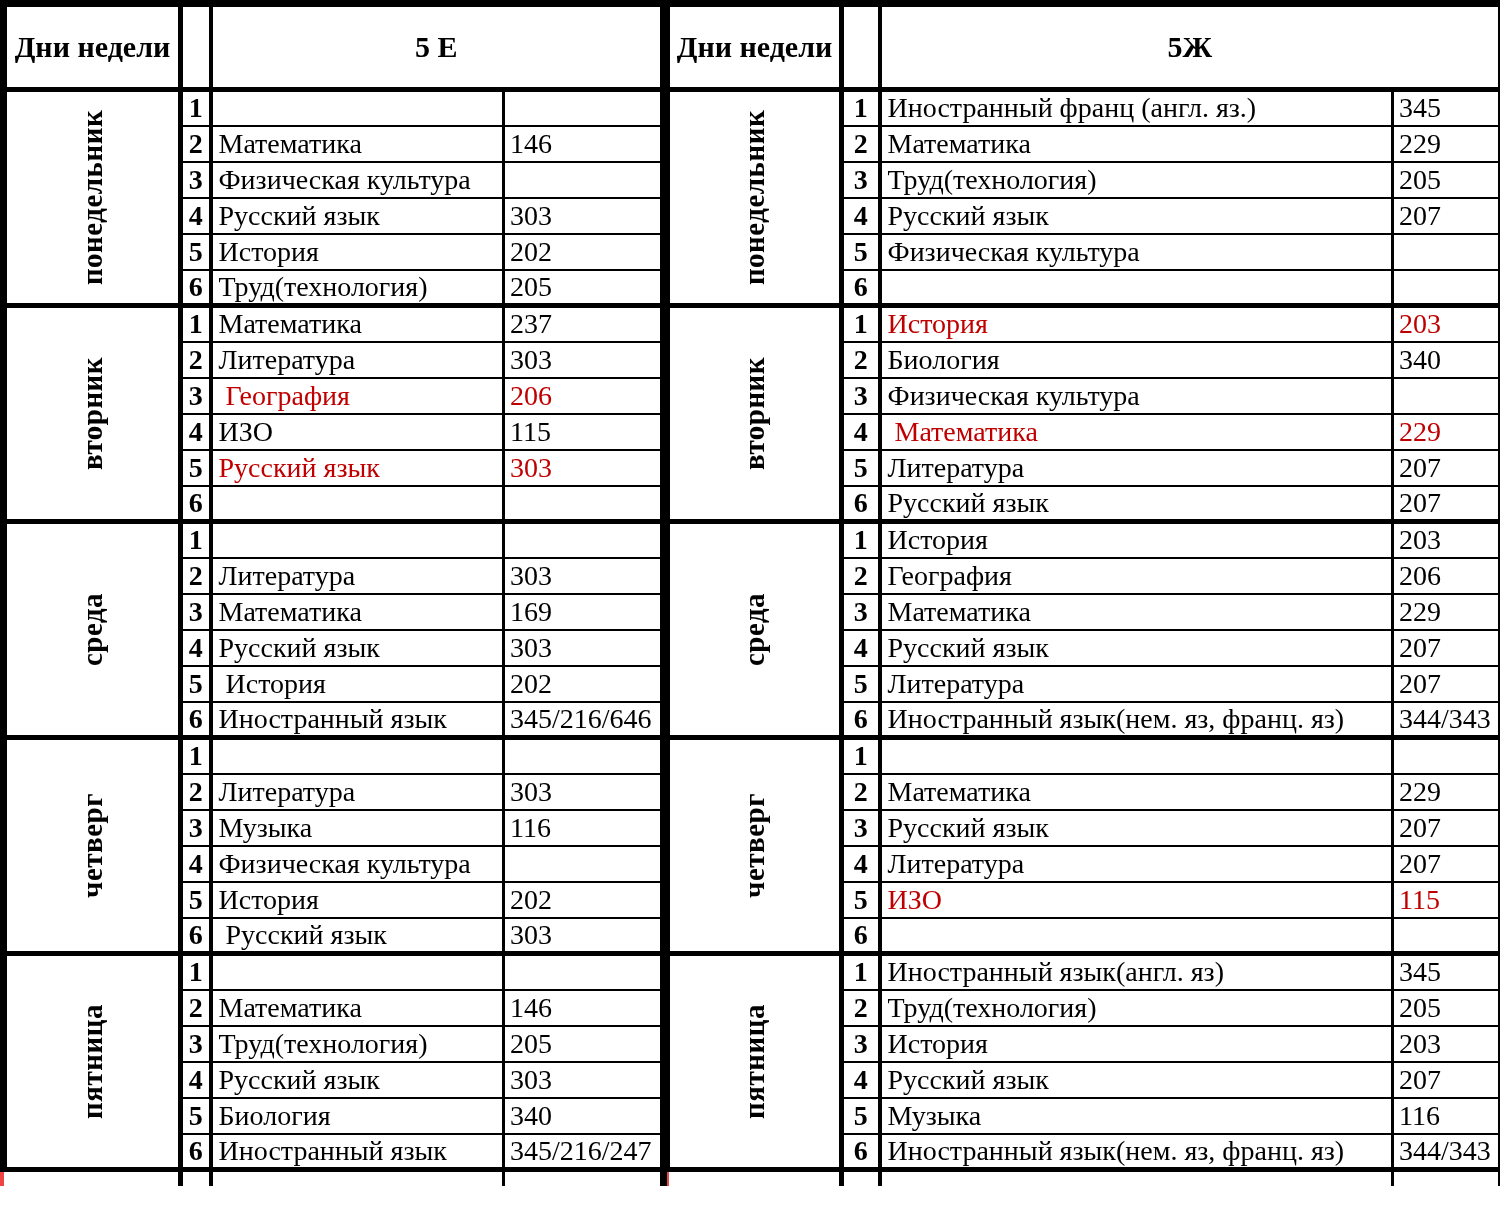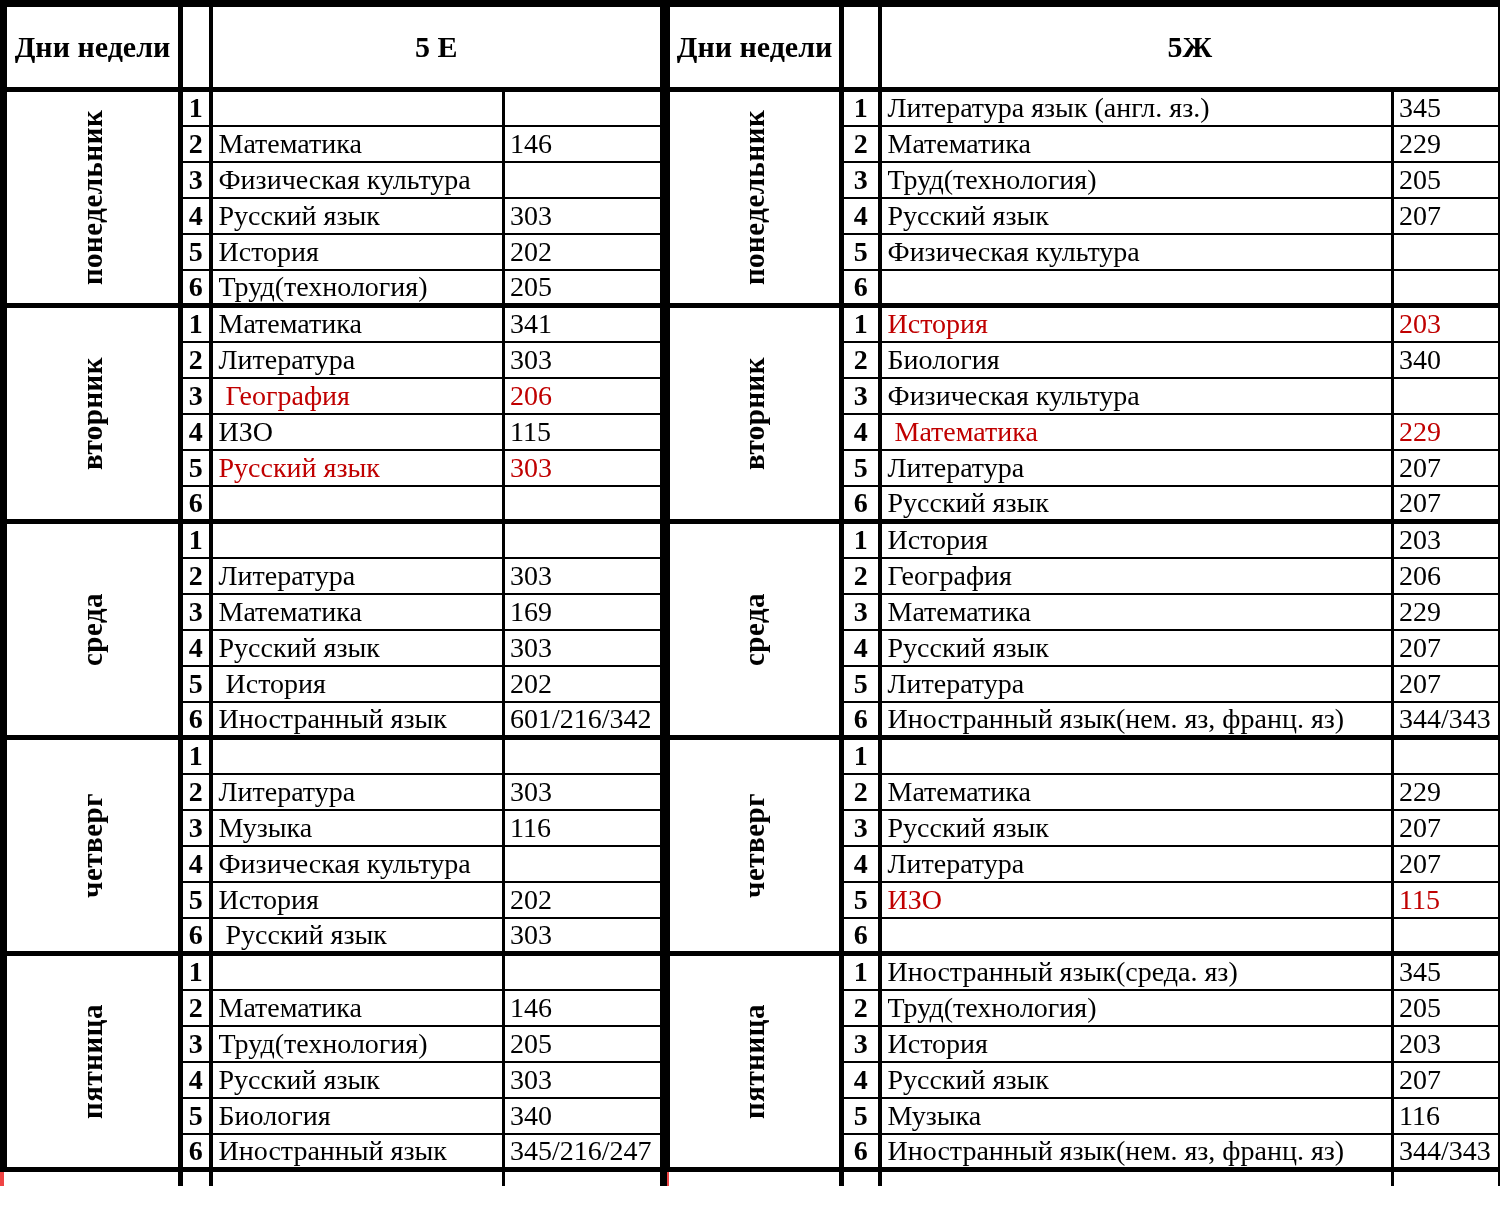"Литература язык (англ. яз.)" td.subj { text: Литература язык -> Иностранный франц }
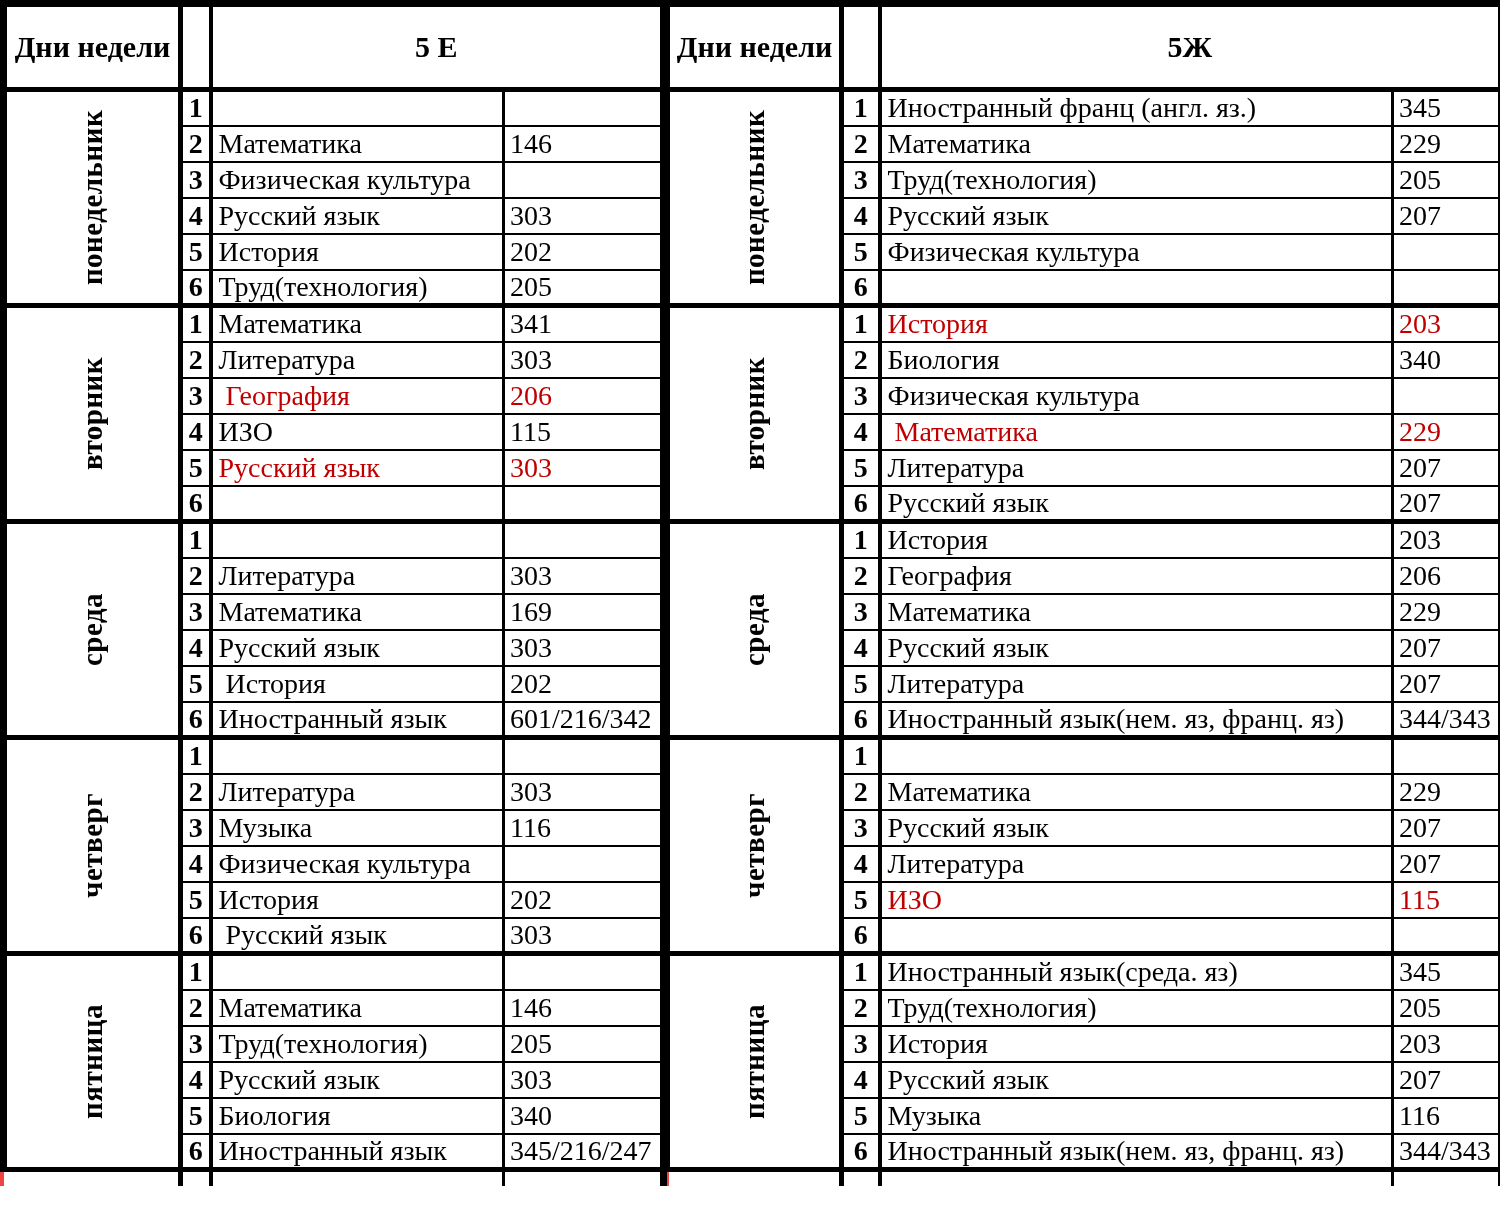"341" td.room { text: 341 -> 237 }
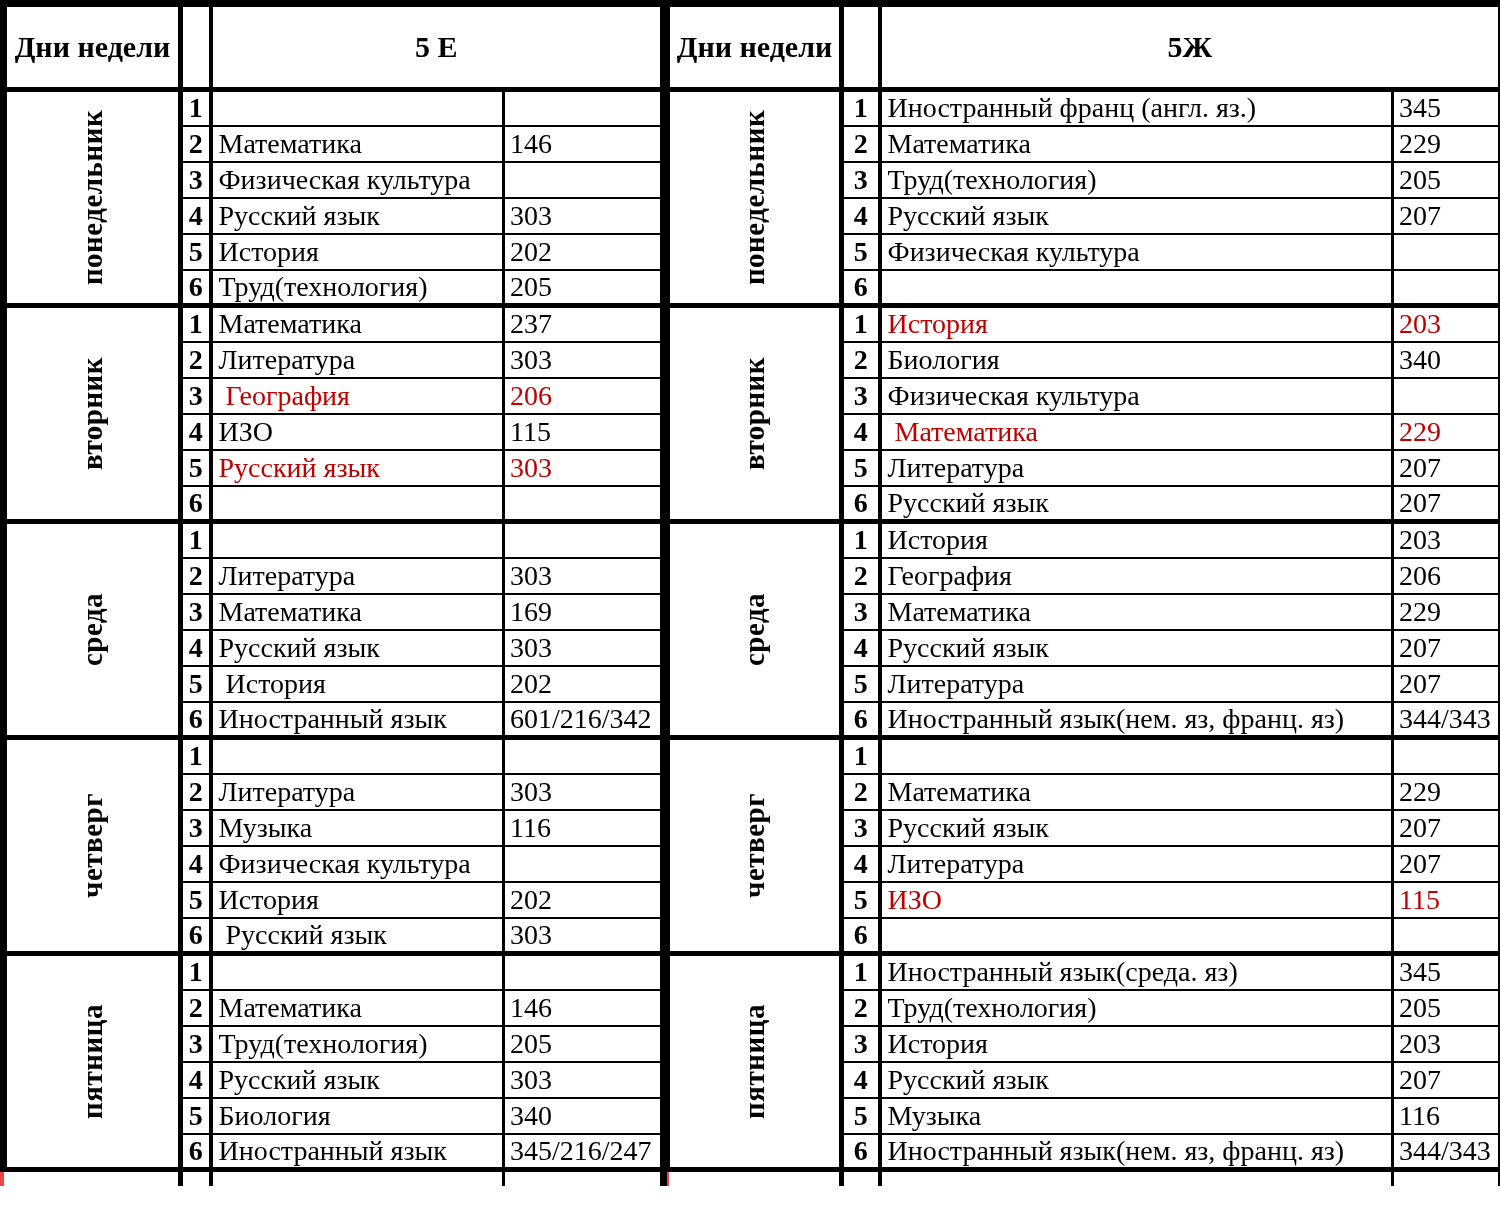"601/216/342" td.room { text: 601/216/342 -> 345/216/646 }
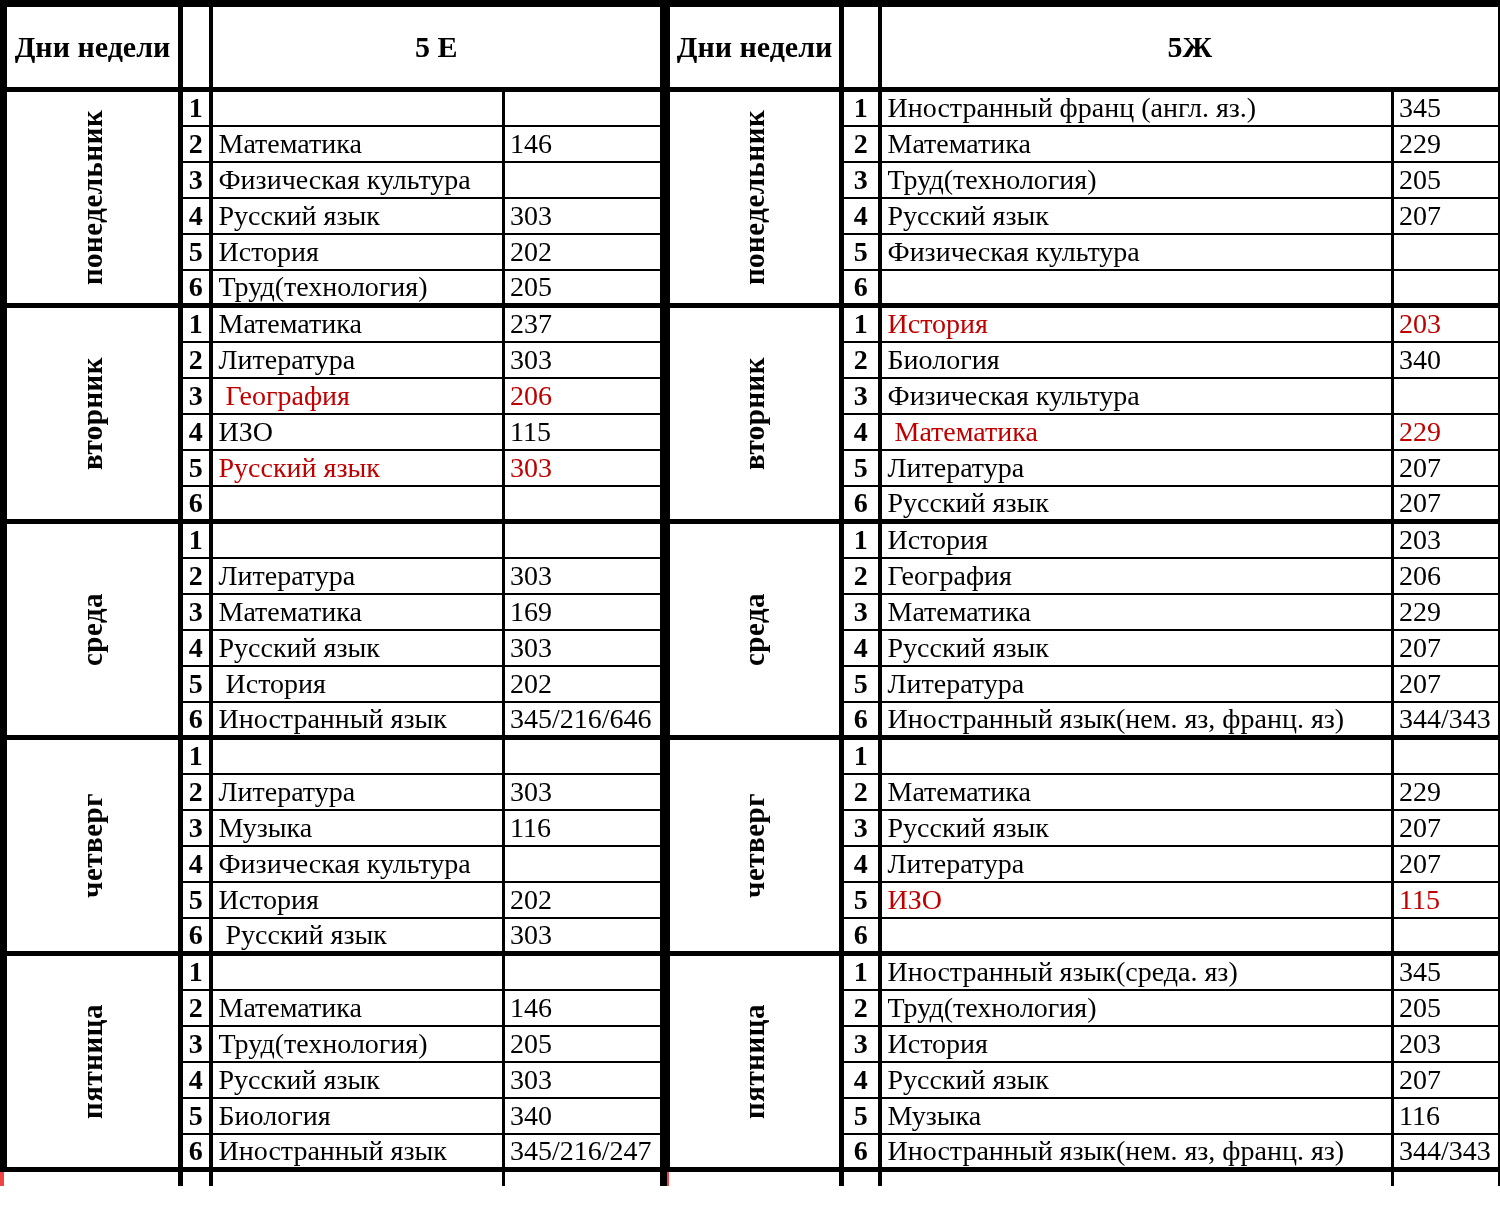"Иностранный язык(среда. яз)" td.subj { text: среда -> англ }
